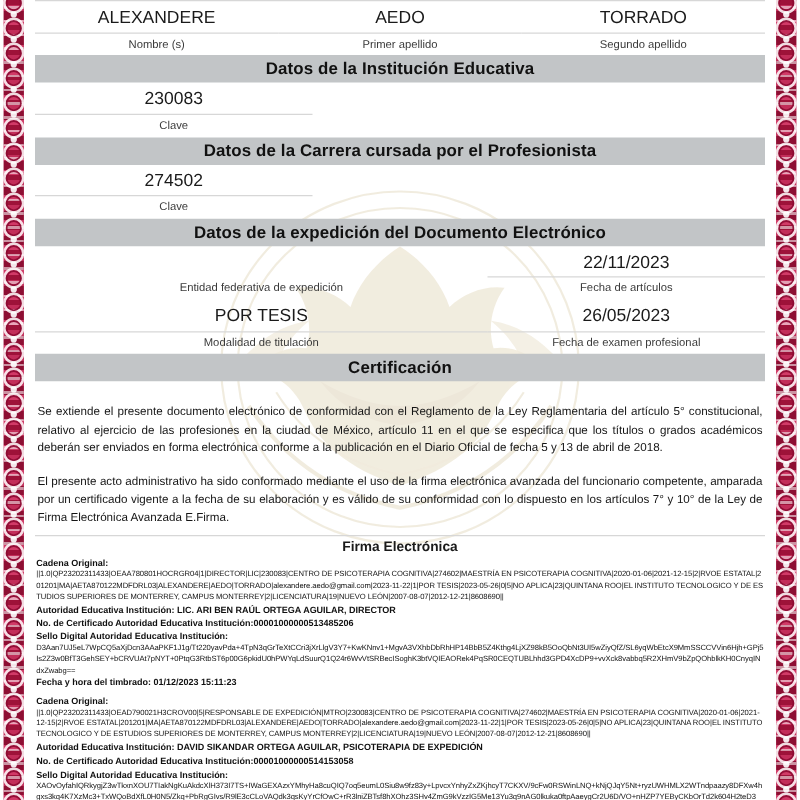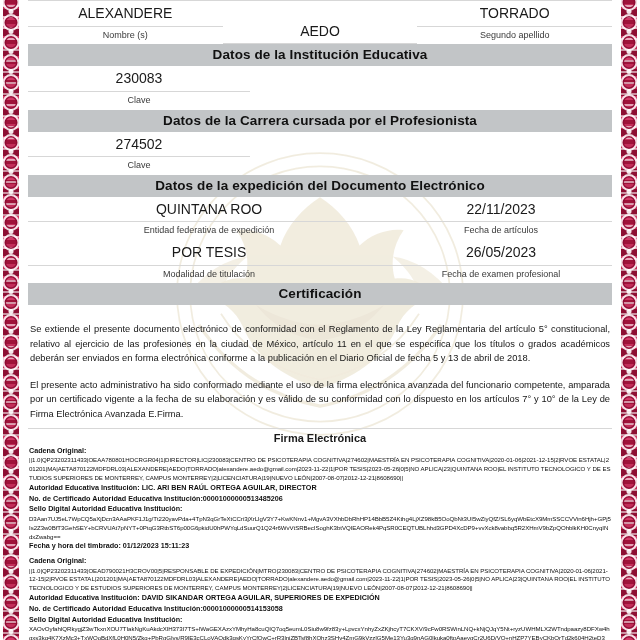"Primer apellido" div.lbl { html: none -> <div>Primer apellido</div> }
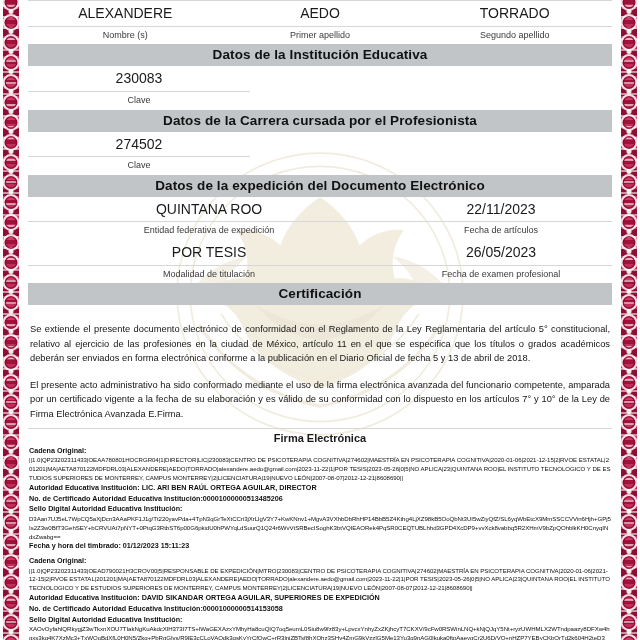"QUINTANA ROO" div.val { html: <div>QUINTANA ROO</div> -> none }
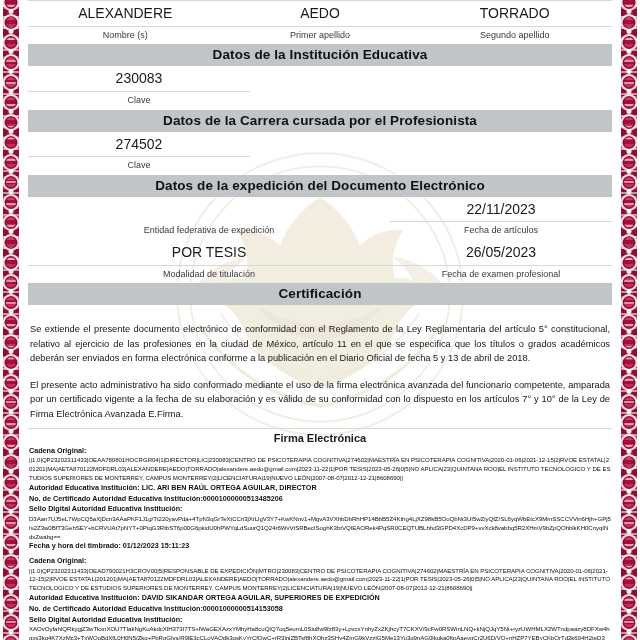"DAVID SIKANDAR ORTEGA AGUILAR," span { text: SUPERIORES -> PSICOTERAPIA }
